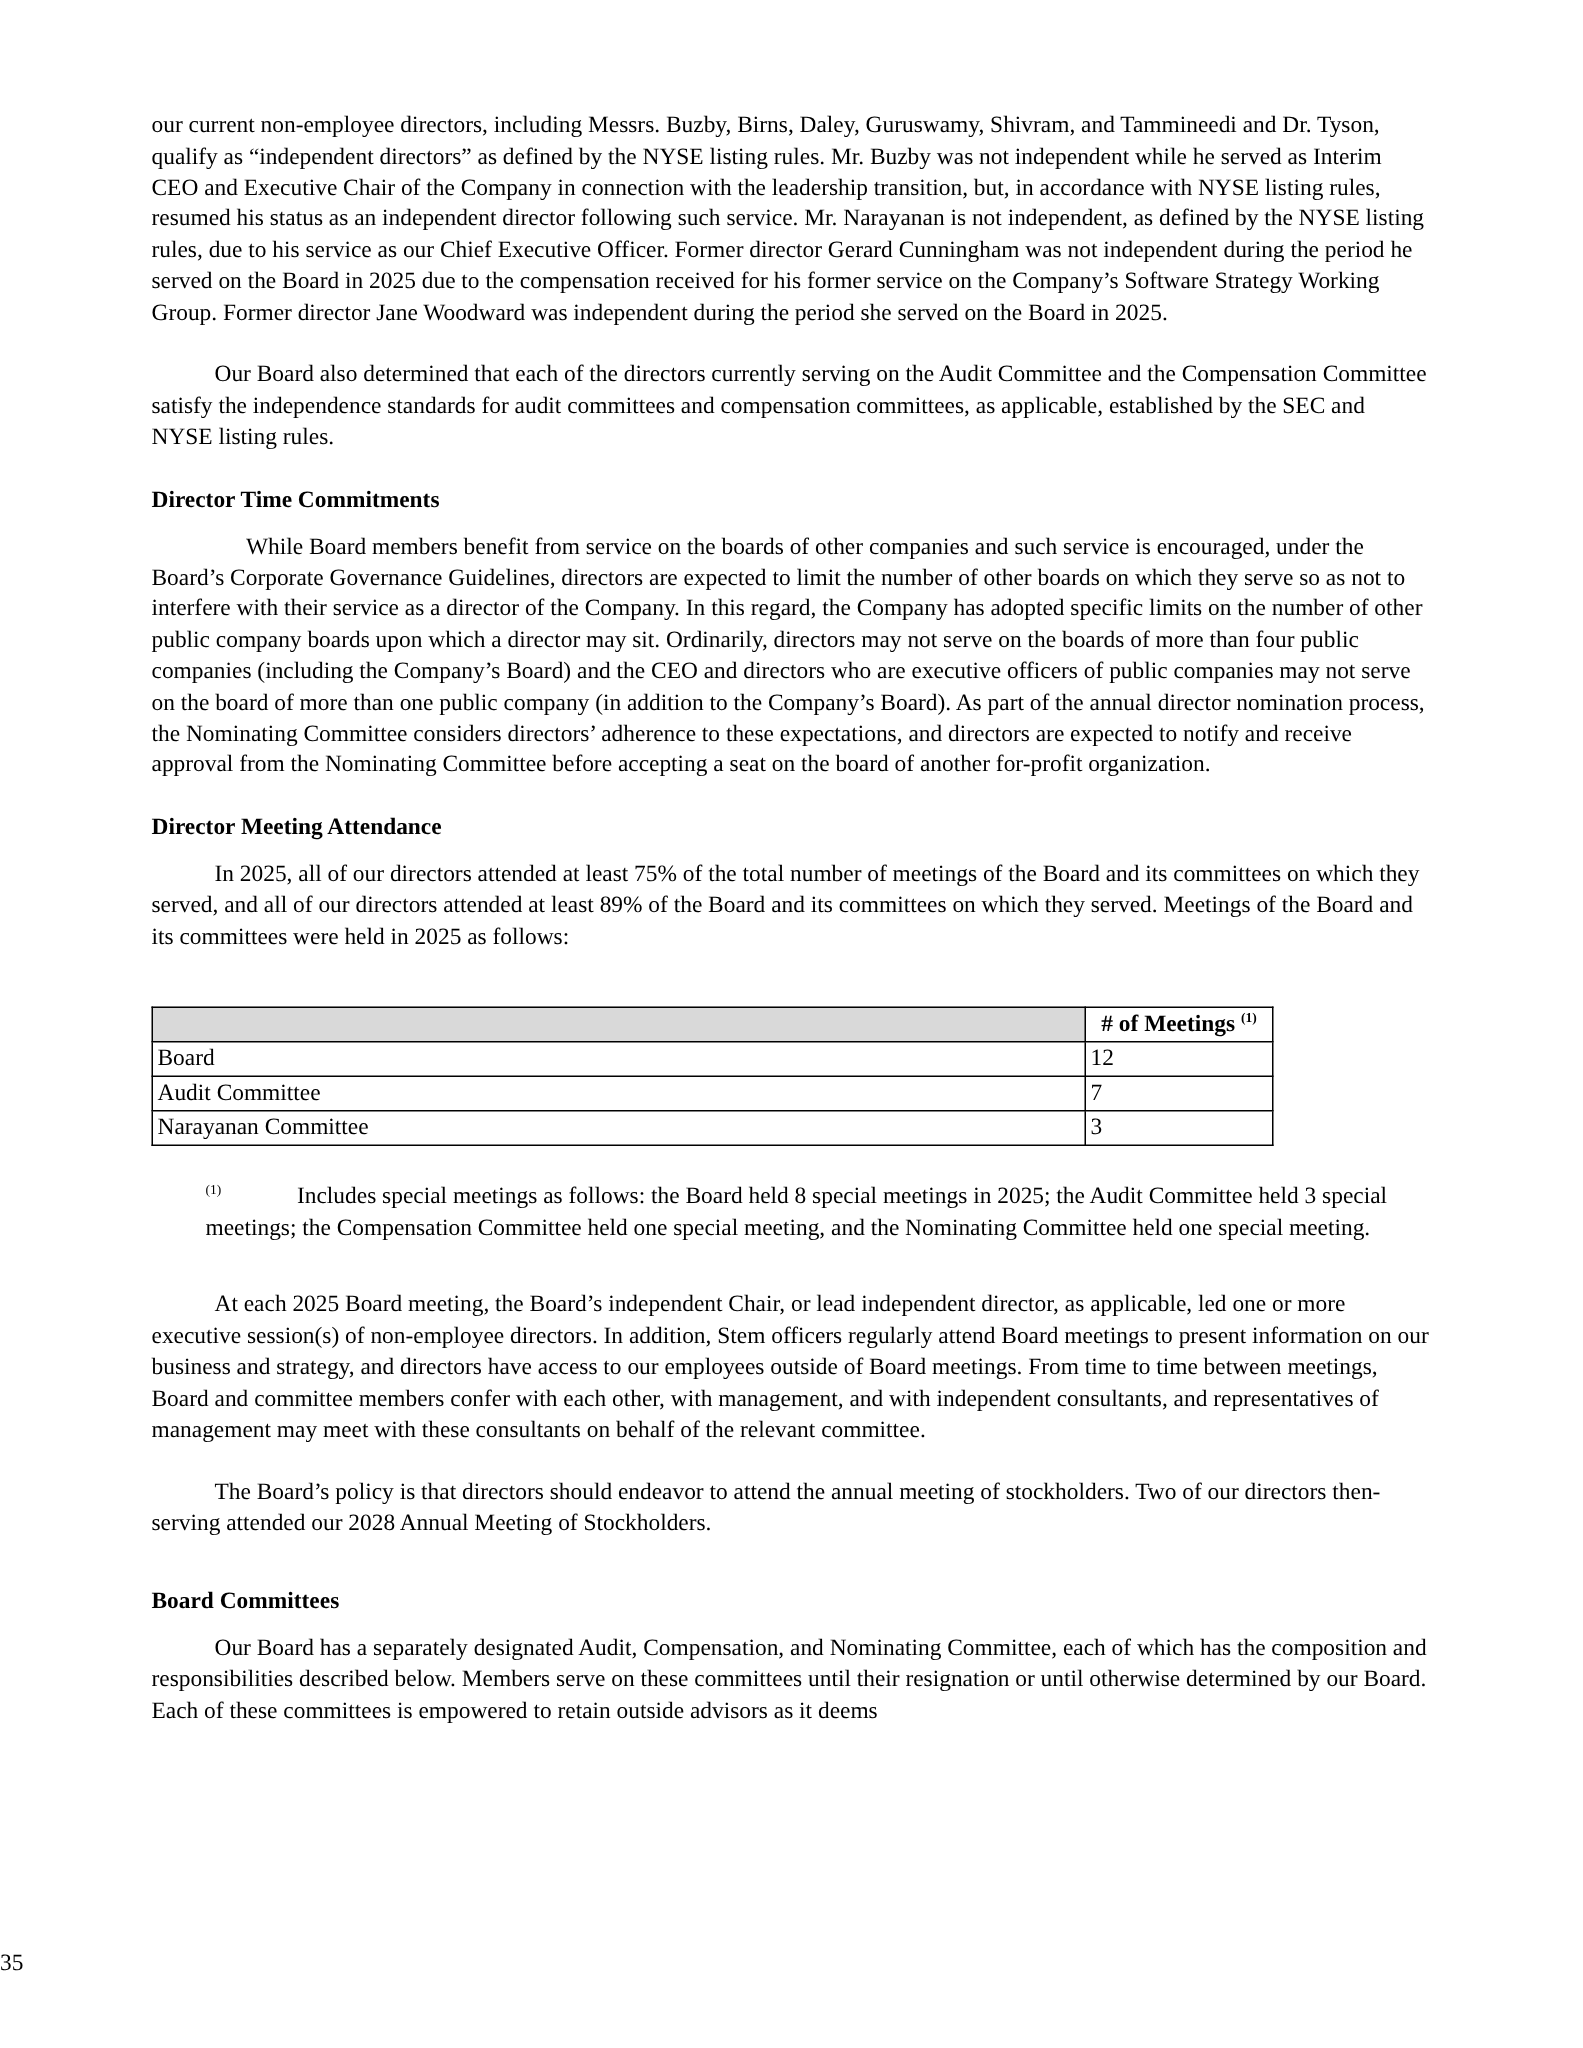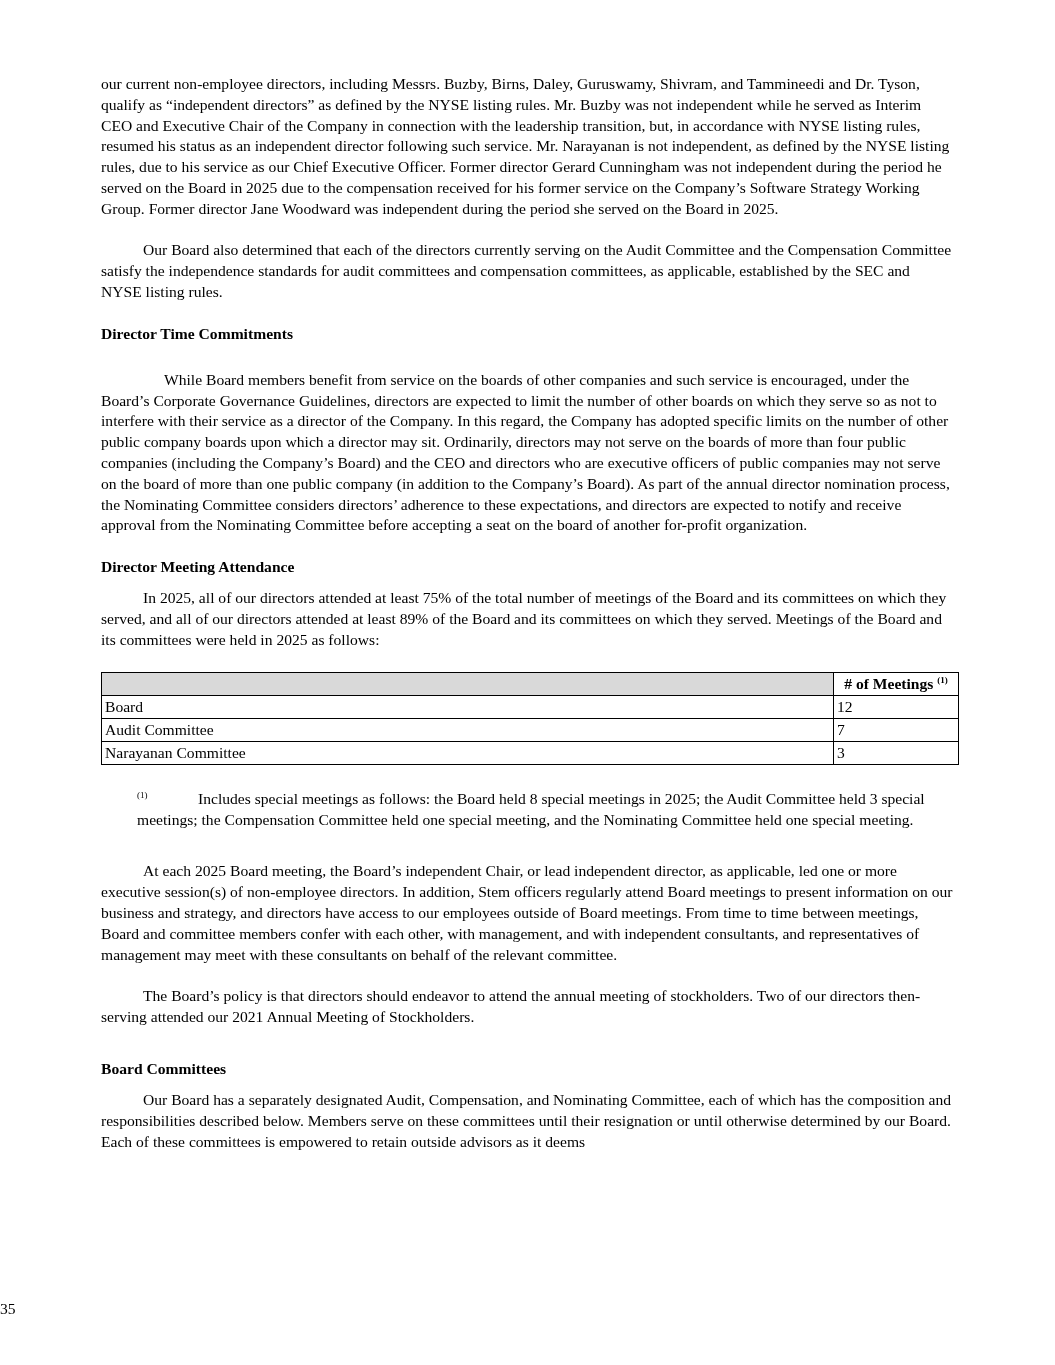"While Board members benefit from" .indent-wide { margin-top: 15px -> none }
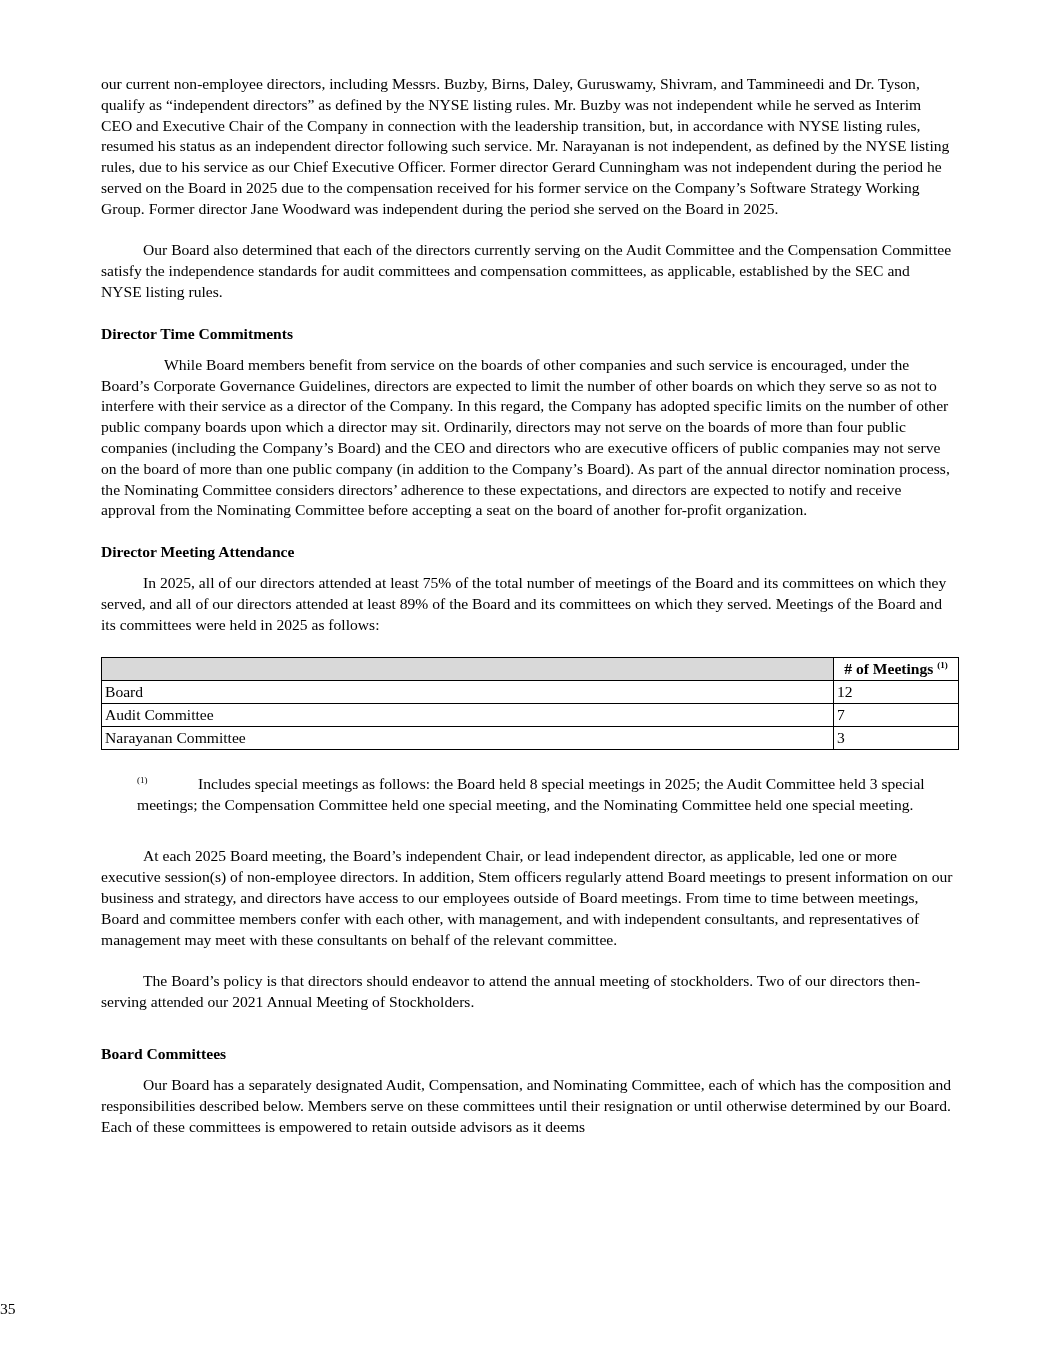"# of Meetings (1)" table.meetings { margin-top: 21px -> 35px; width: 858px -> 748px }
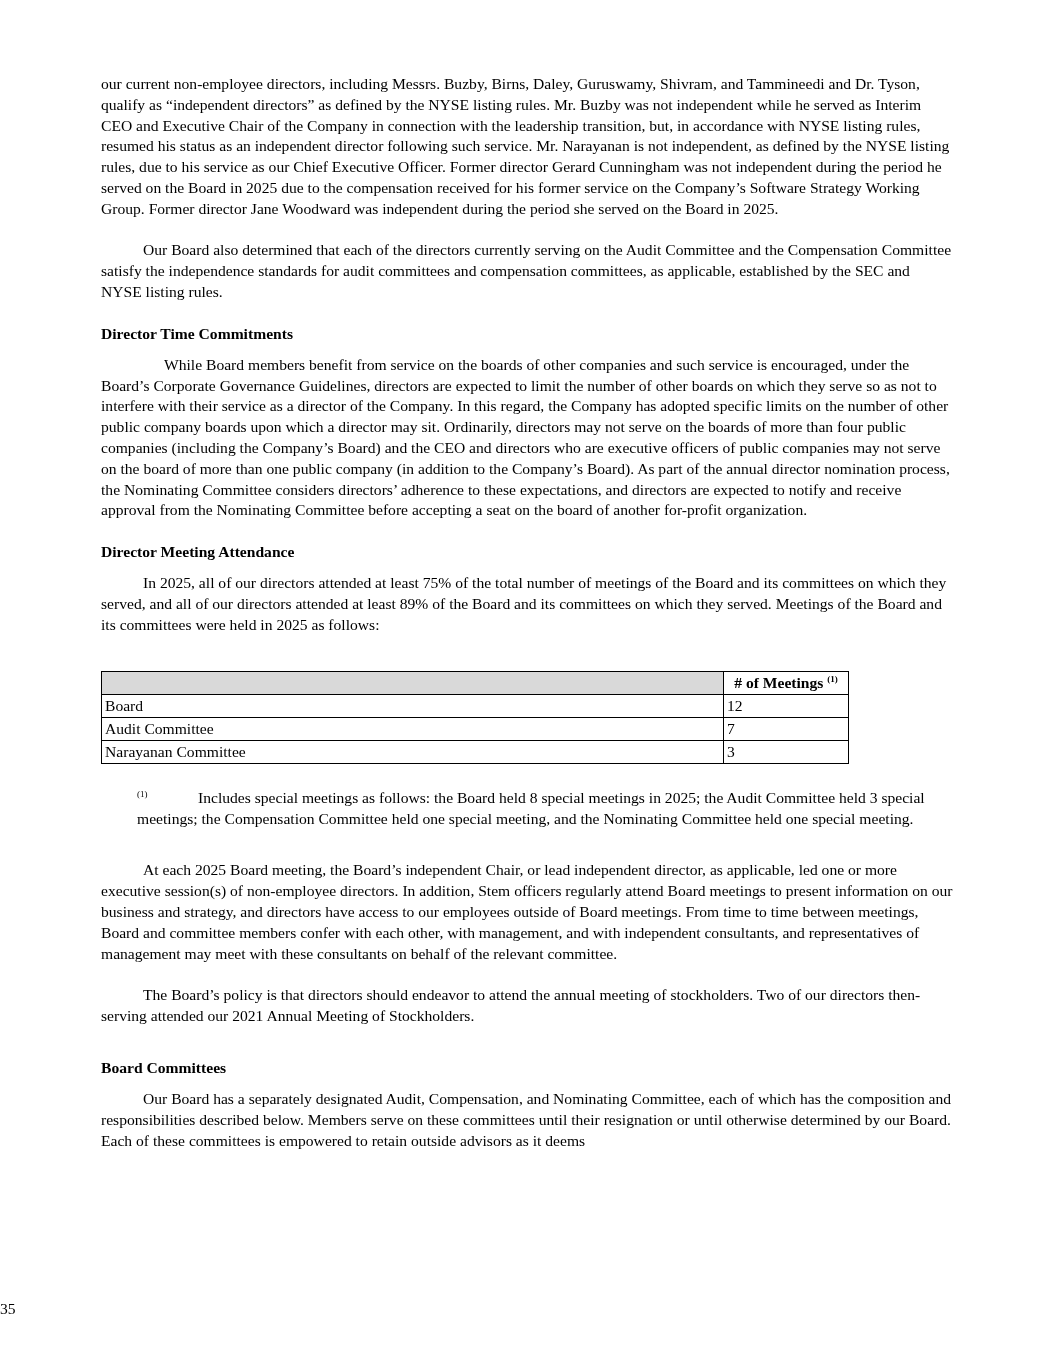"The Board’s policy is that" p.indent { text: 2021 -> 2028 }
